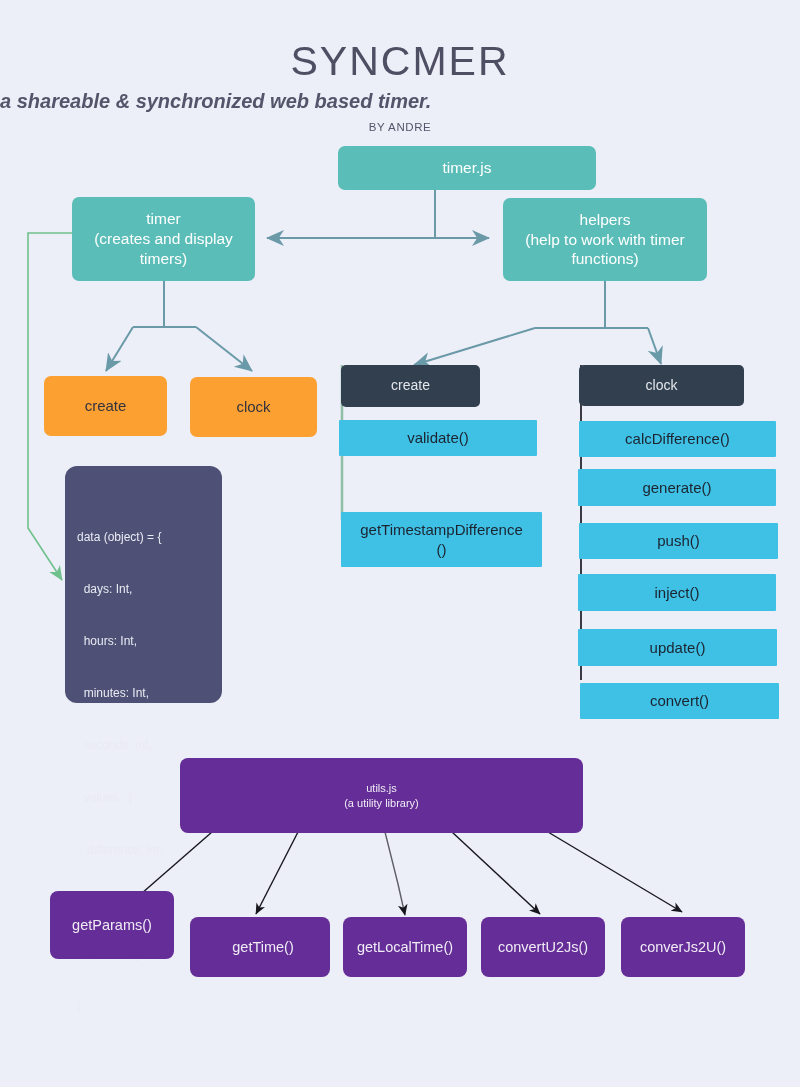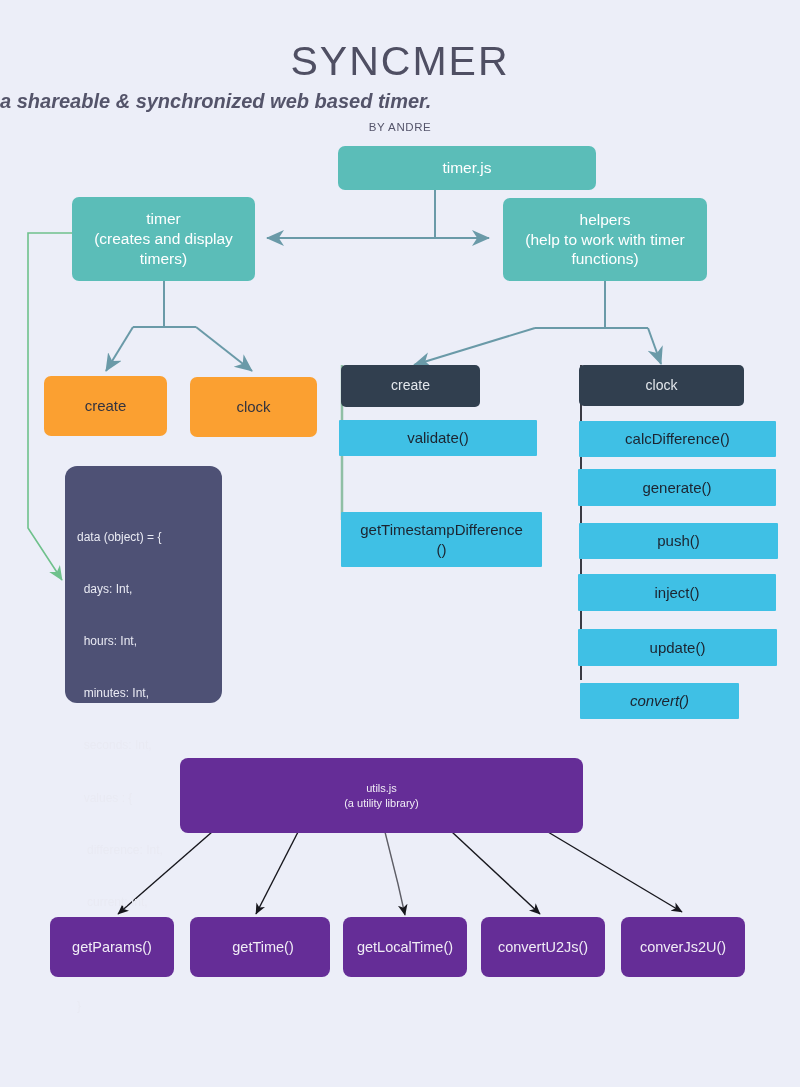"convert()" div.node { font-style: italic -> none; width: 159px -> 199px }
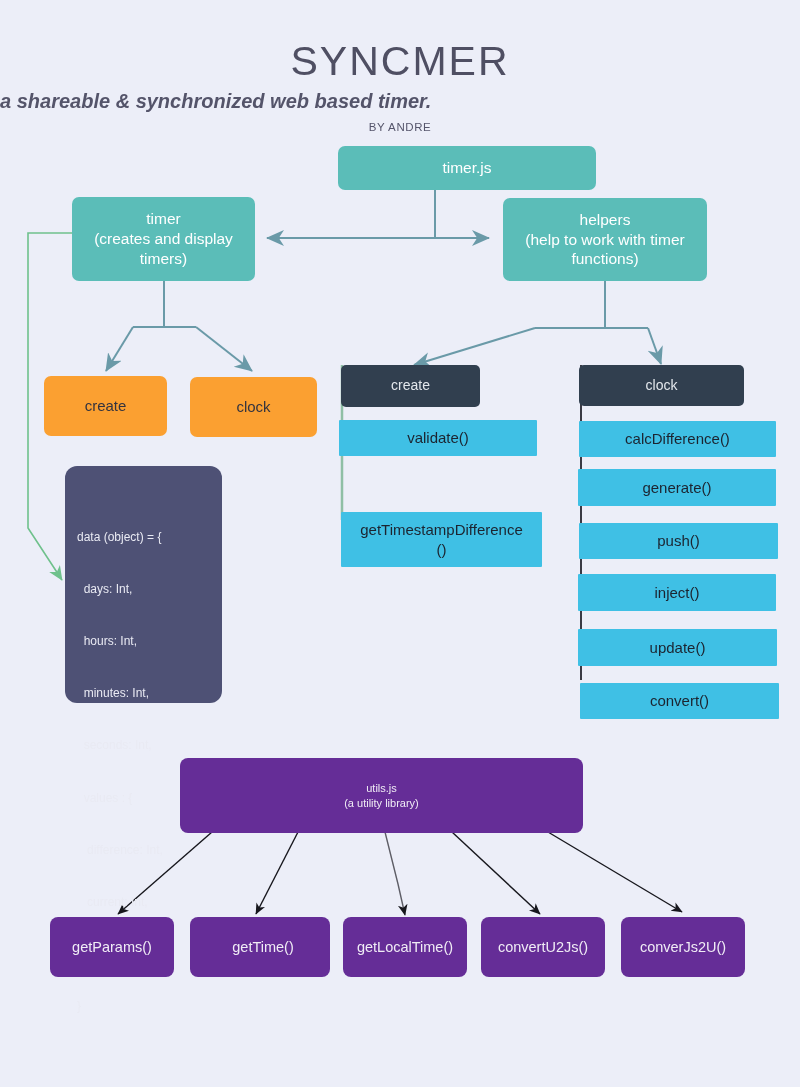"getParams()" div.node { height: 60px -> 68px; top: 917px -> 891px }
